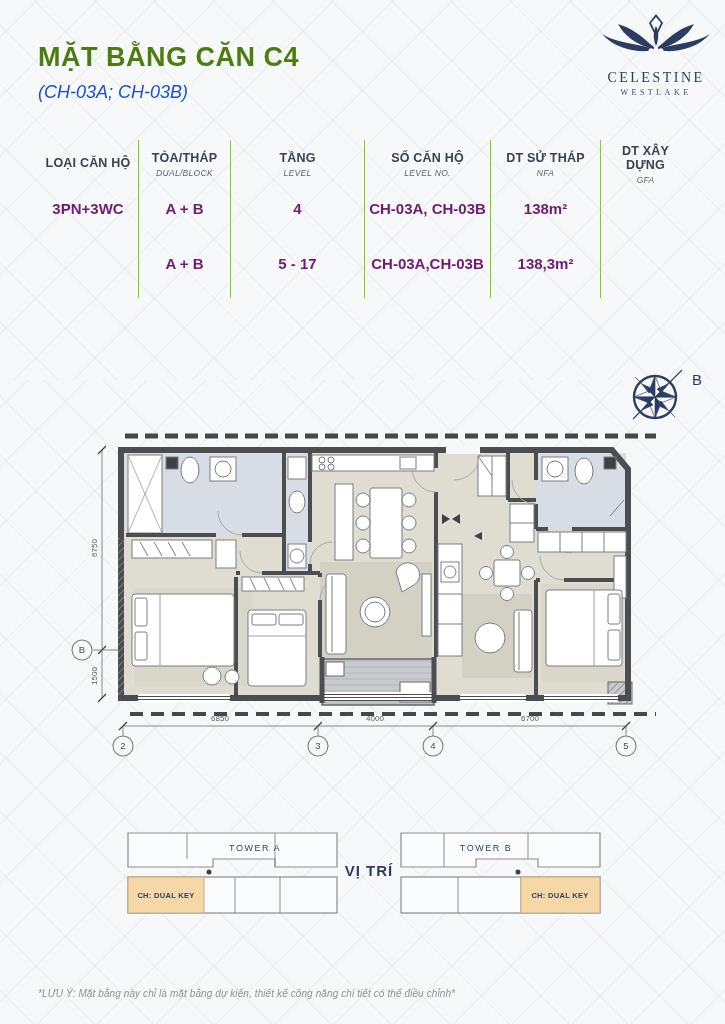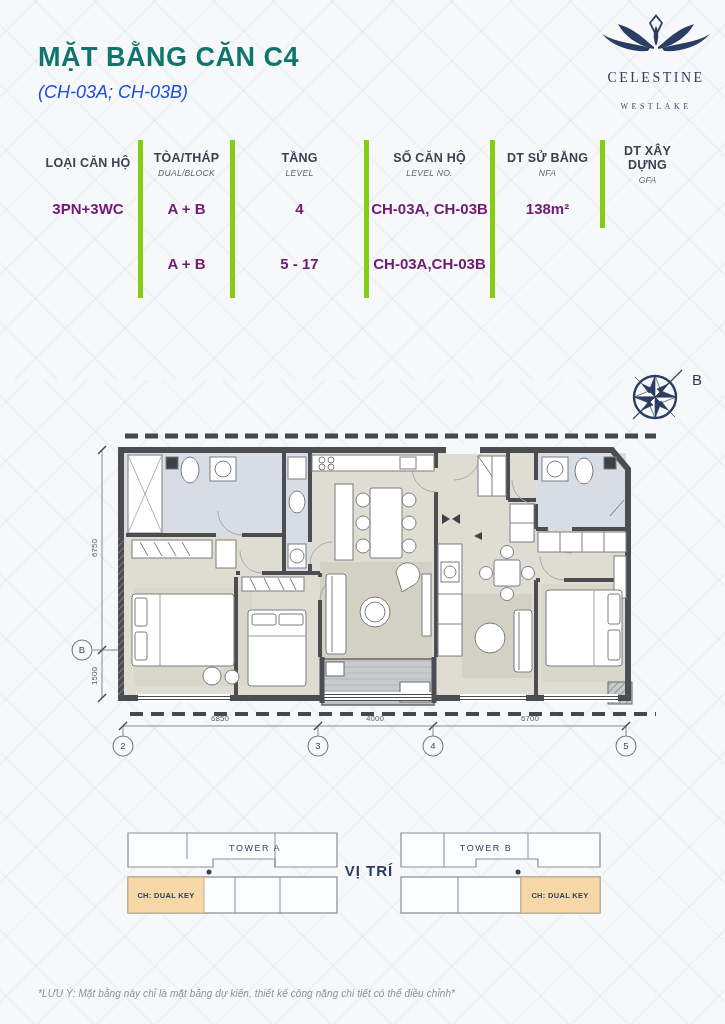"MẶT BẰNG CĂN C4" .title { color: #0f766e -> #4d7c0f }
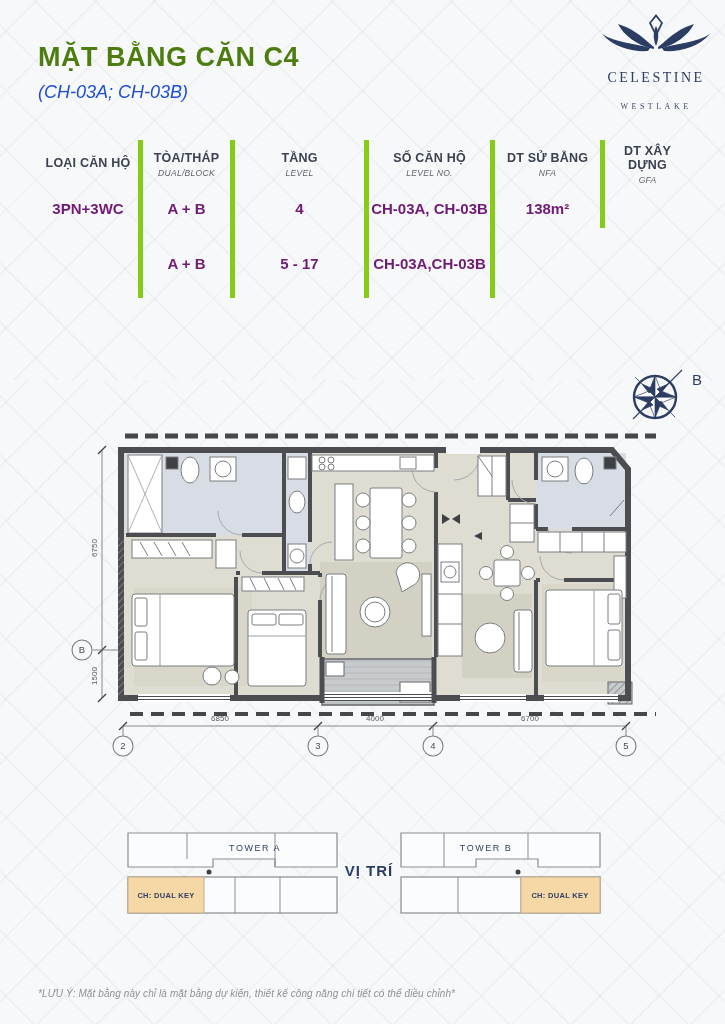"WESTLAKE" .logo .sub { margin-top: 16px -> 2px }
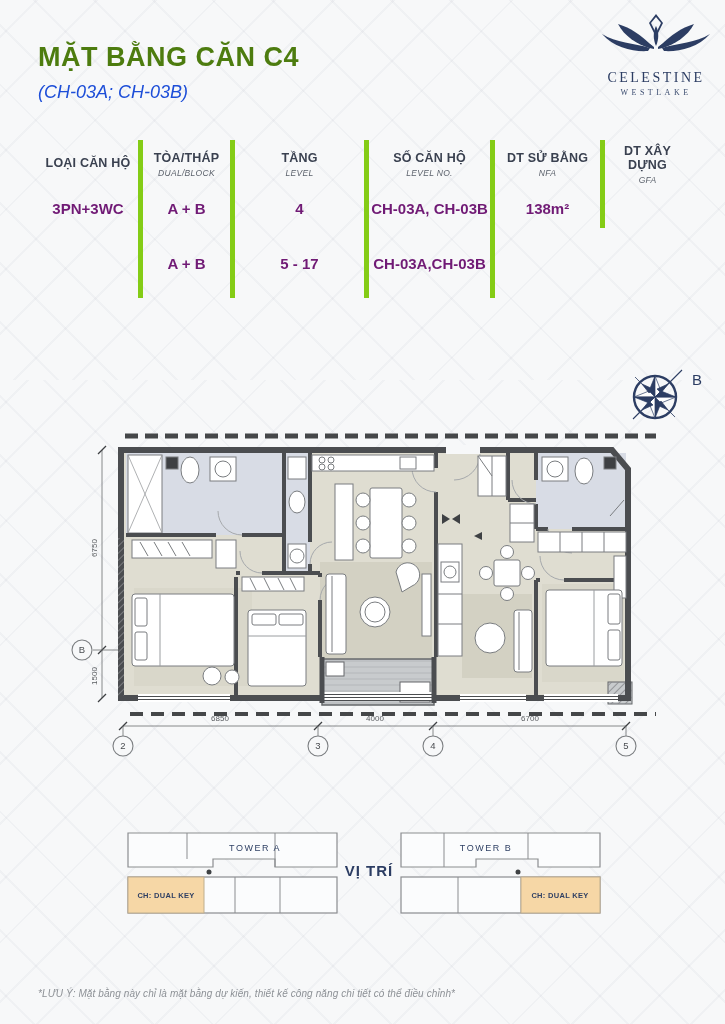"TÒA/THÁP" .spec-table .cell.bl { border-left: 5px solid #84cc16 -> 1px solid #84cc16 }
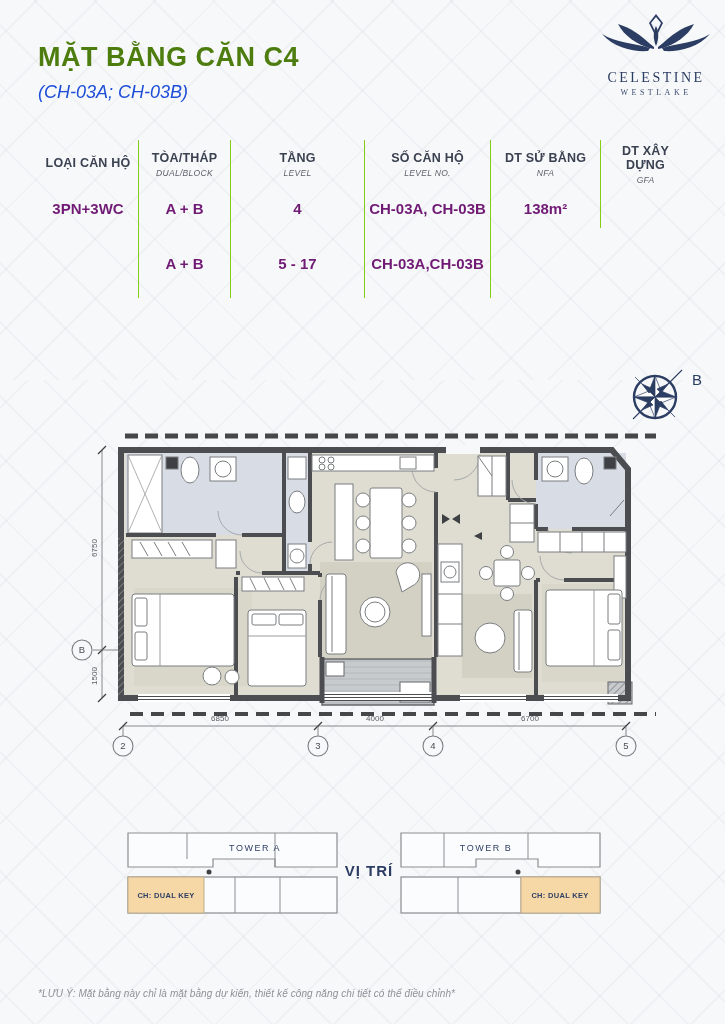"DT SỬ BẰNG" span.vi { text: BẰNG -> THÁP }
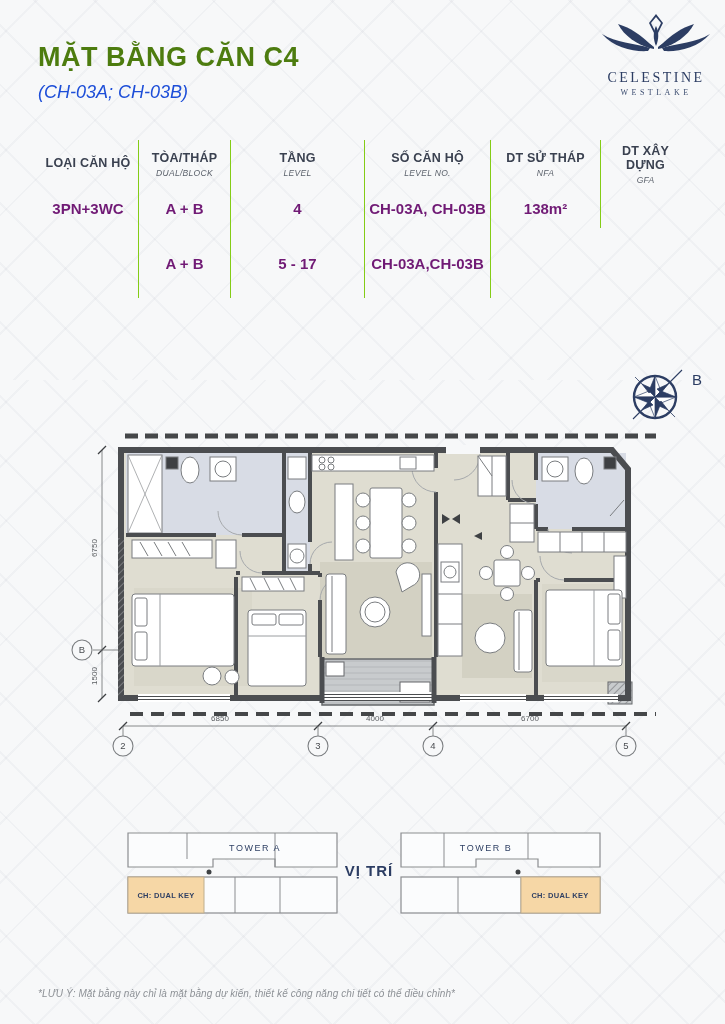"138,3m²" div.cell { html: none -> <div>138,3m²</div> }
